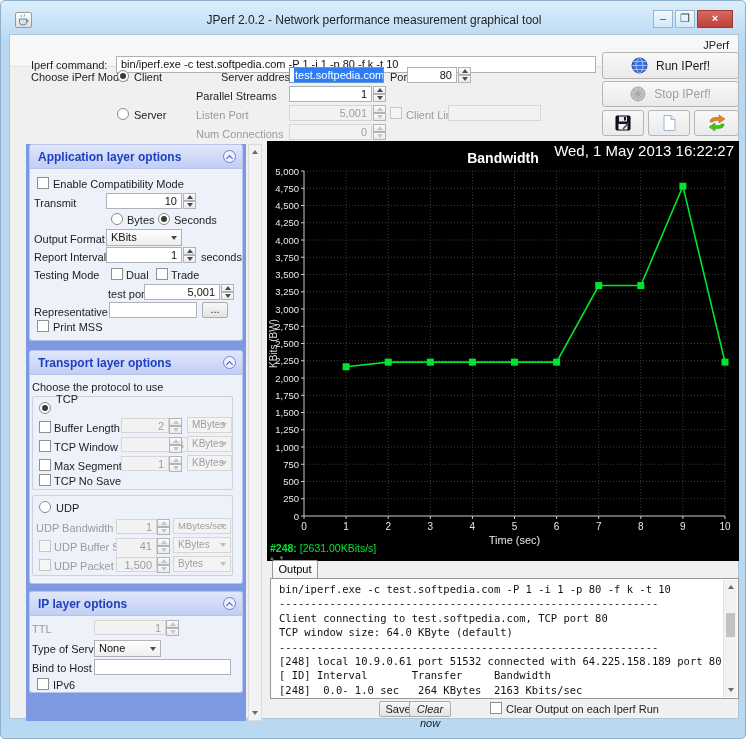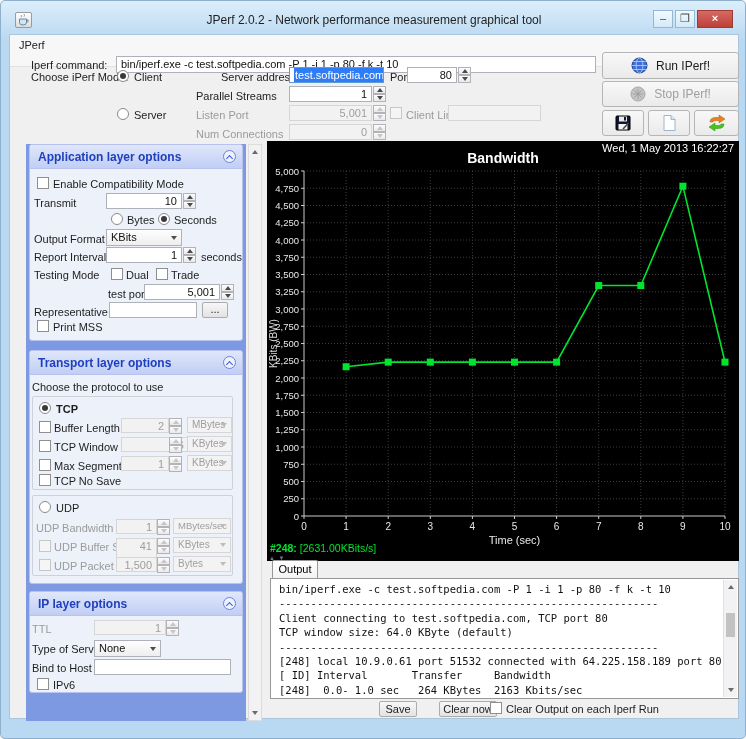"JPerf" .menubar { text-align: none -> right }
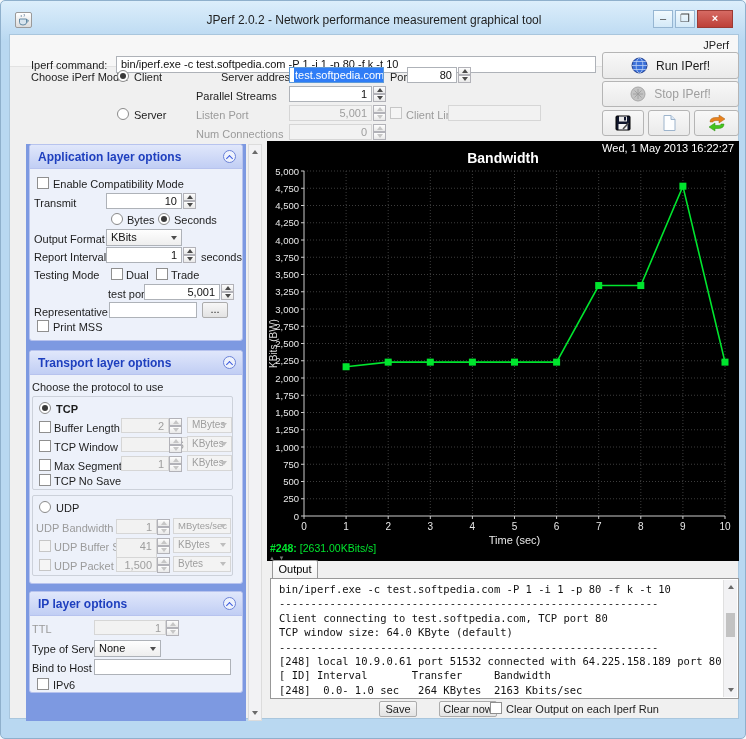"Wed, 1 May 2013 16:22:27" .chart-ts { font-size: 11px -> 15px }
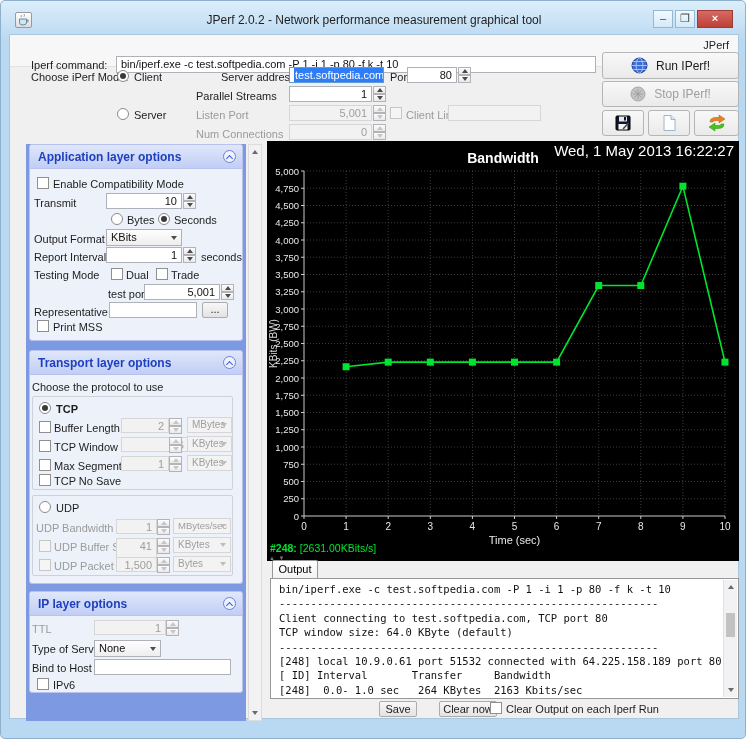"TCP" div.lbl { font-weight: bold -> none; top: 402px -> 392px }
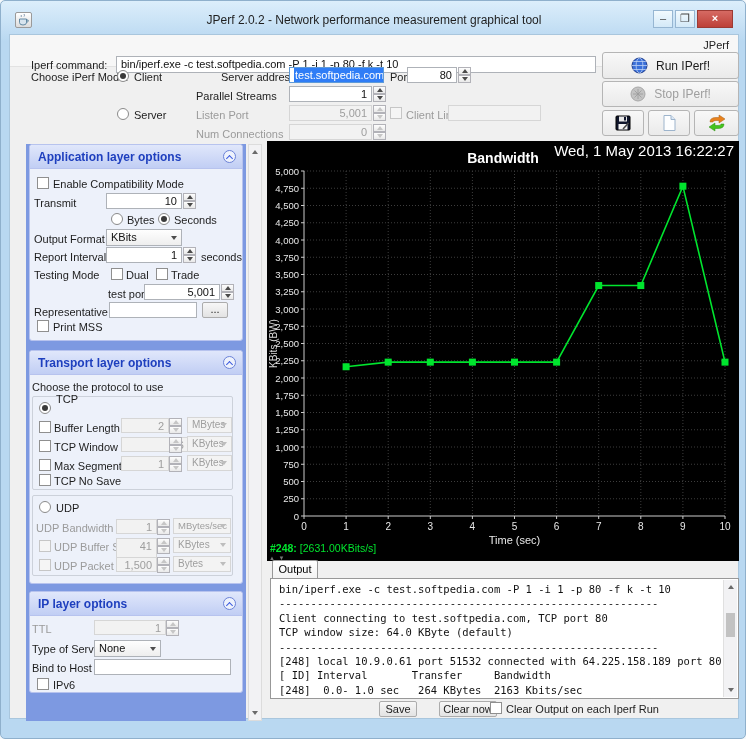"Clear now" div.btn { font-style: none -> italic; left: 438px -> 408px; width: 58px -> 42px }
